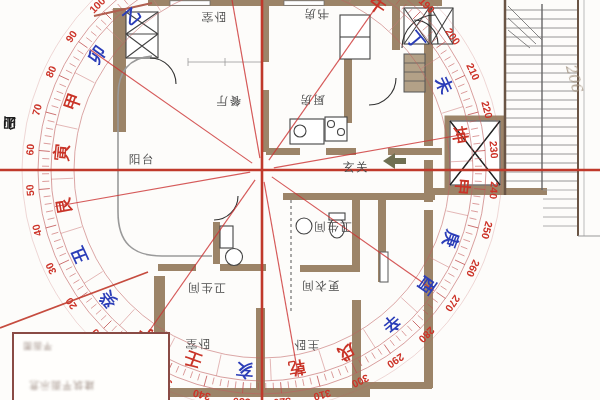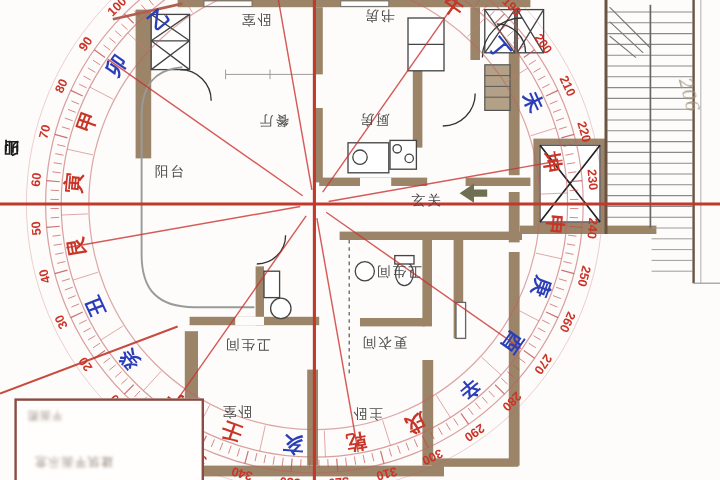"阳台" div.room-label { top: 143px -> 159px }
